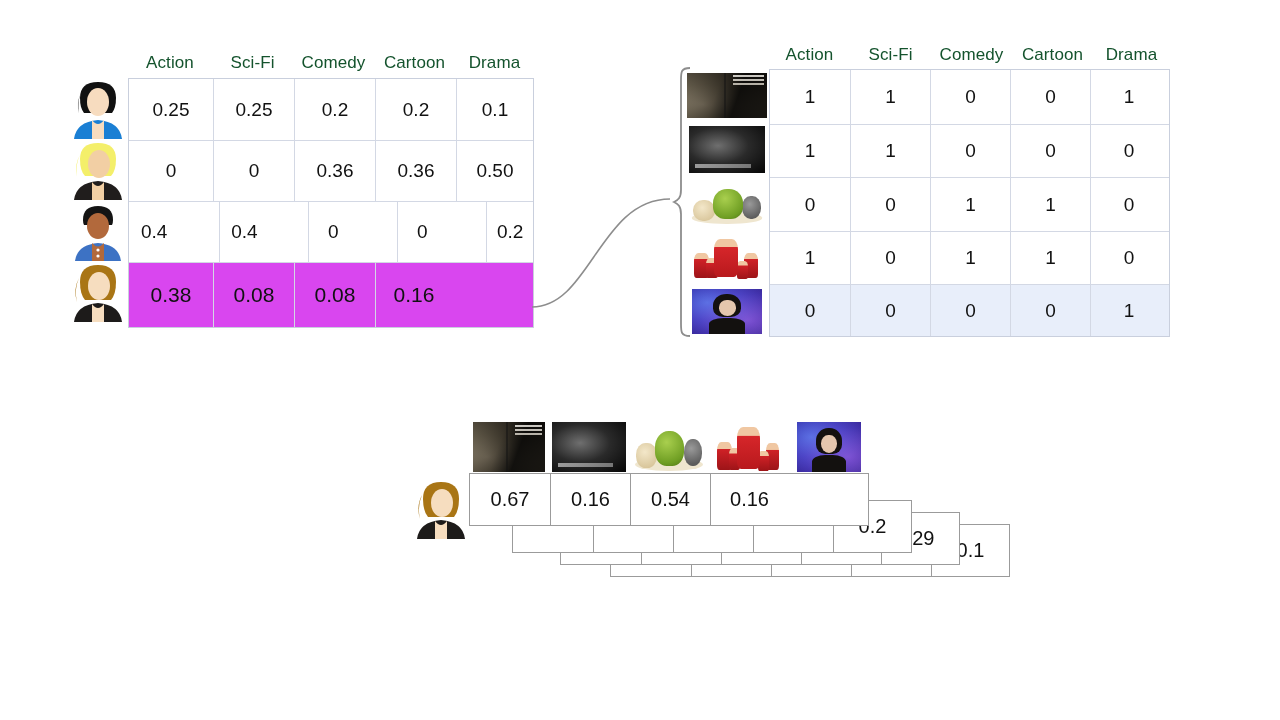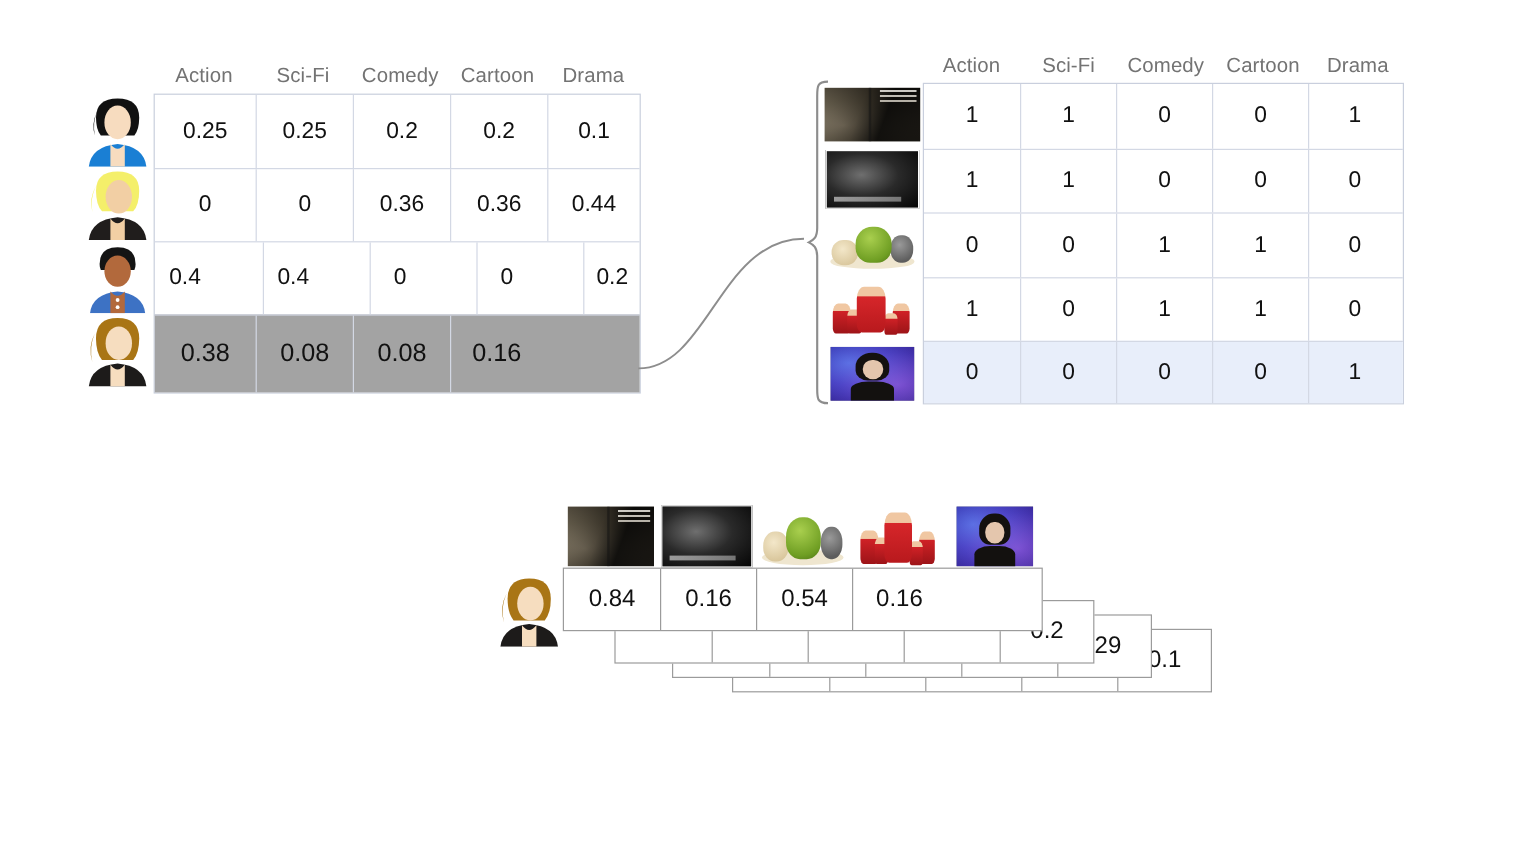"Action" .hdr-cell { color: #737373 -> #14532d }
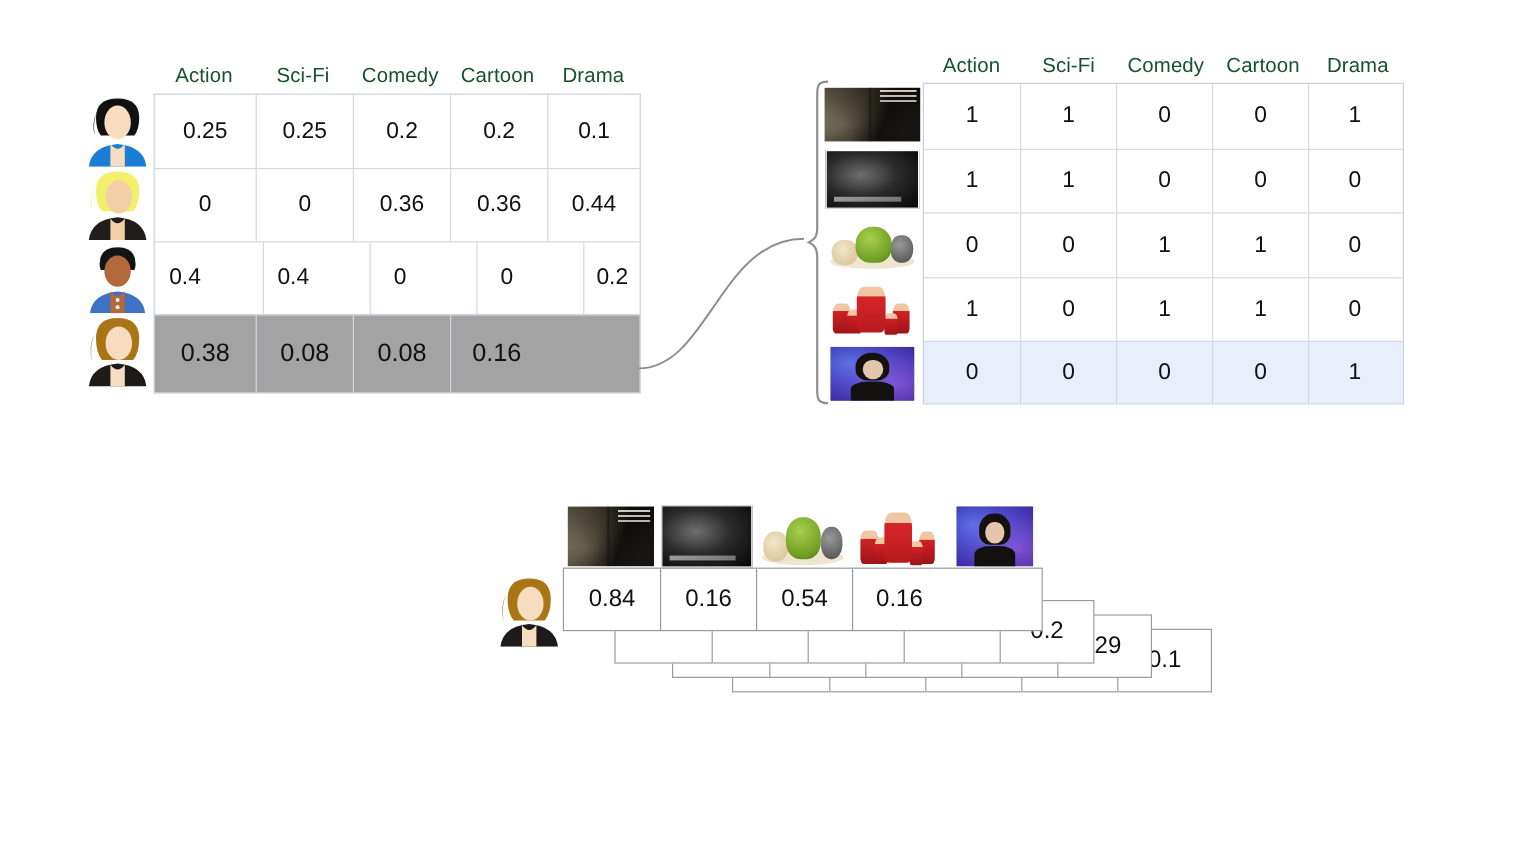"0.44" div.cell { text: 0.44 -> 0.50 }
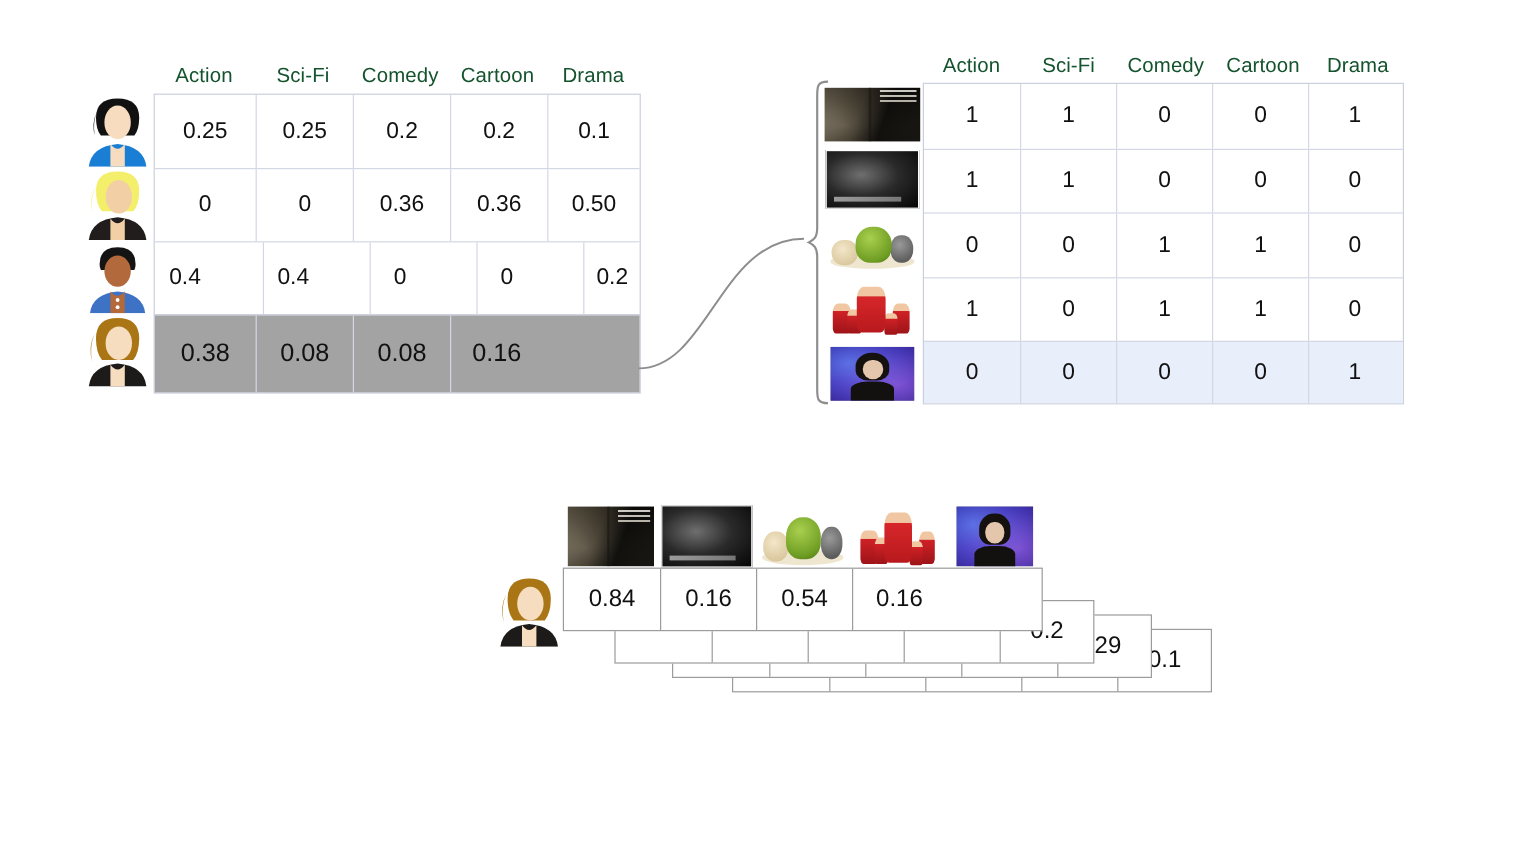"0.38" .row.hl { background: #a3a3a3 -> #d946ef }
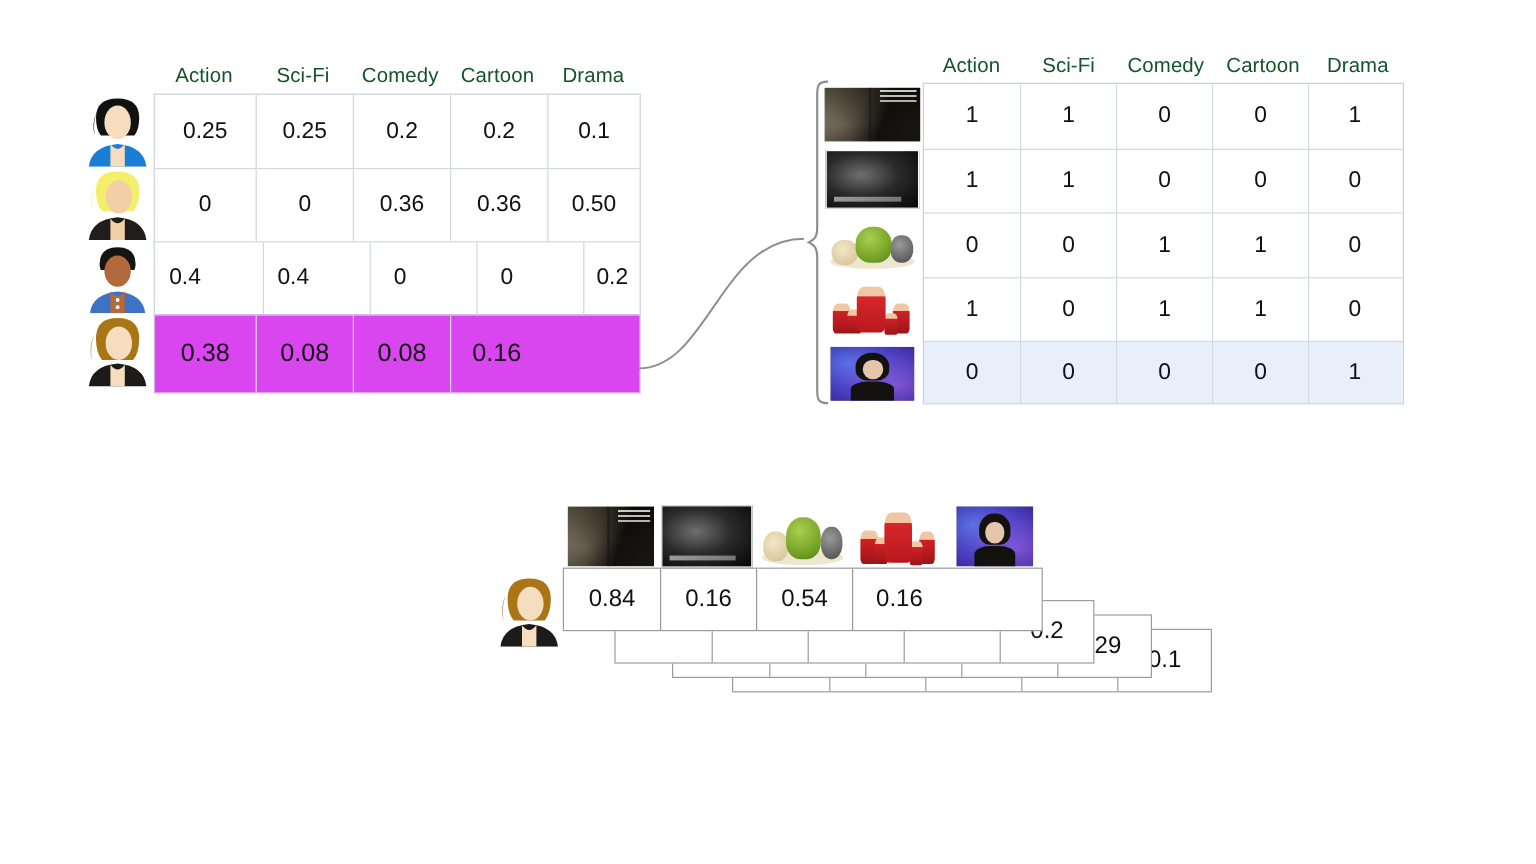"0.84" div.cell { text: 0.84 -> 0.67 }
